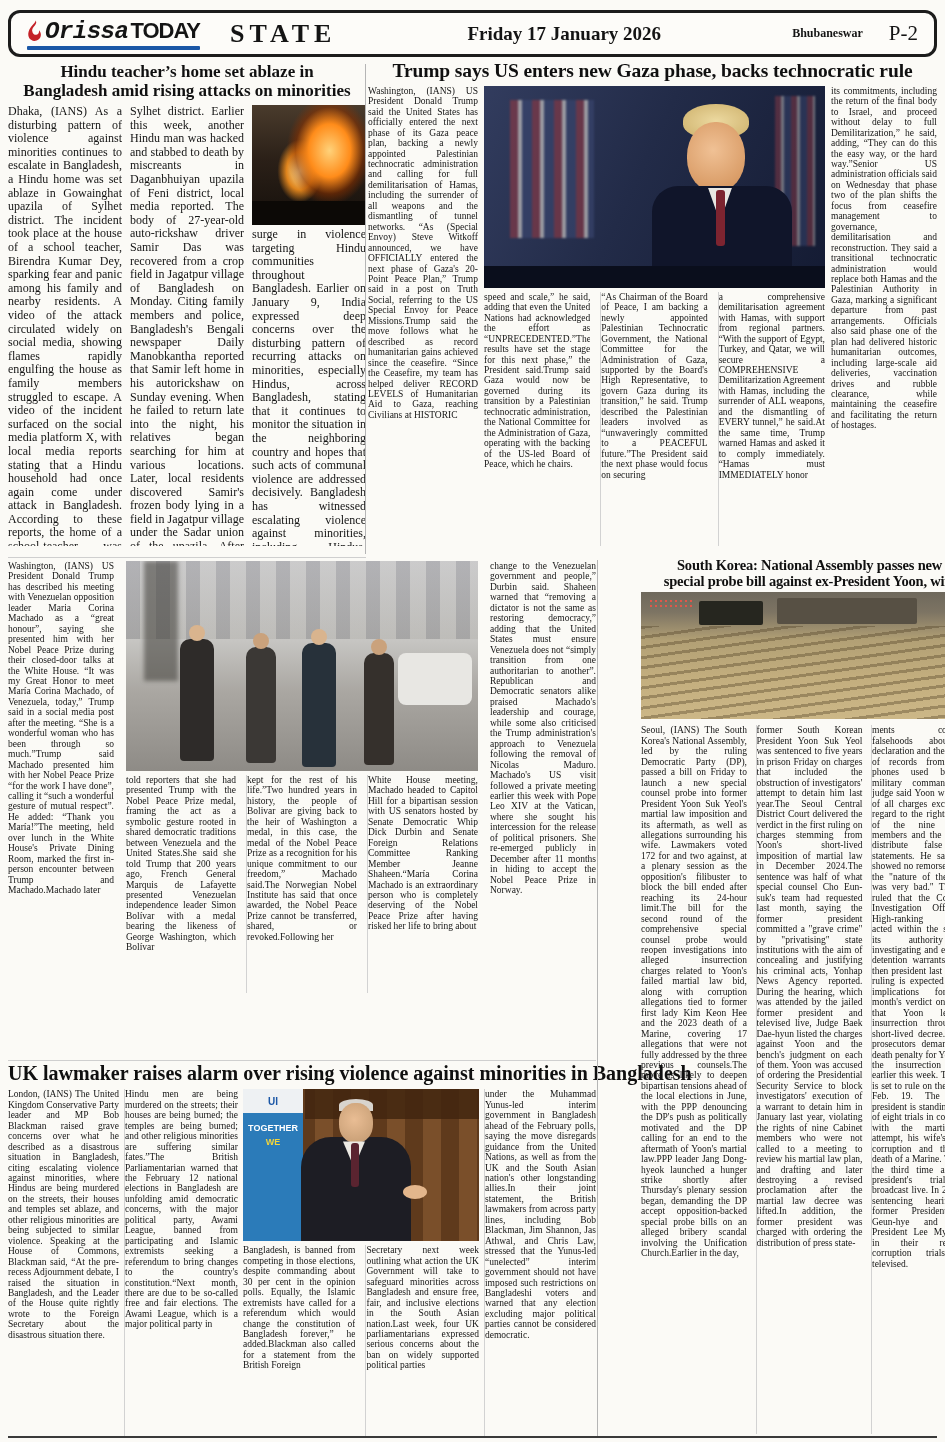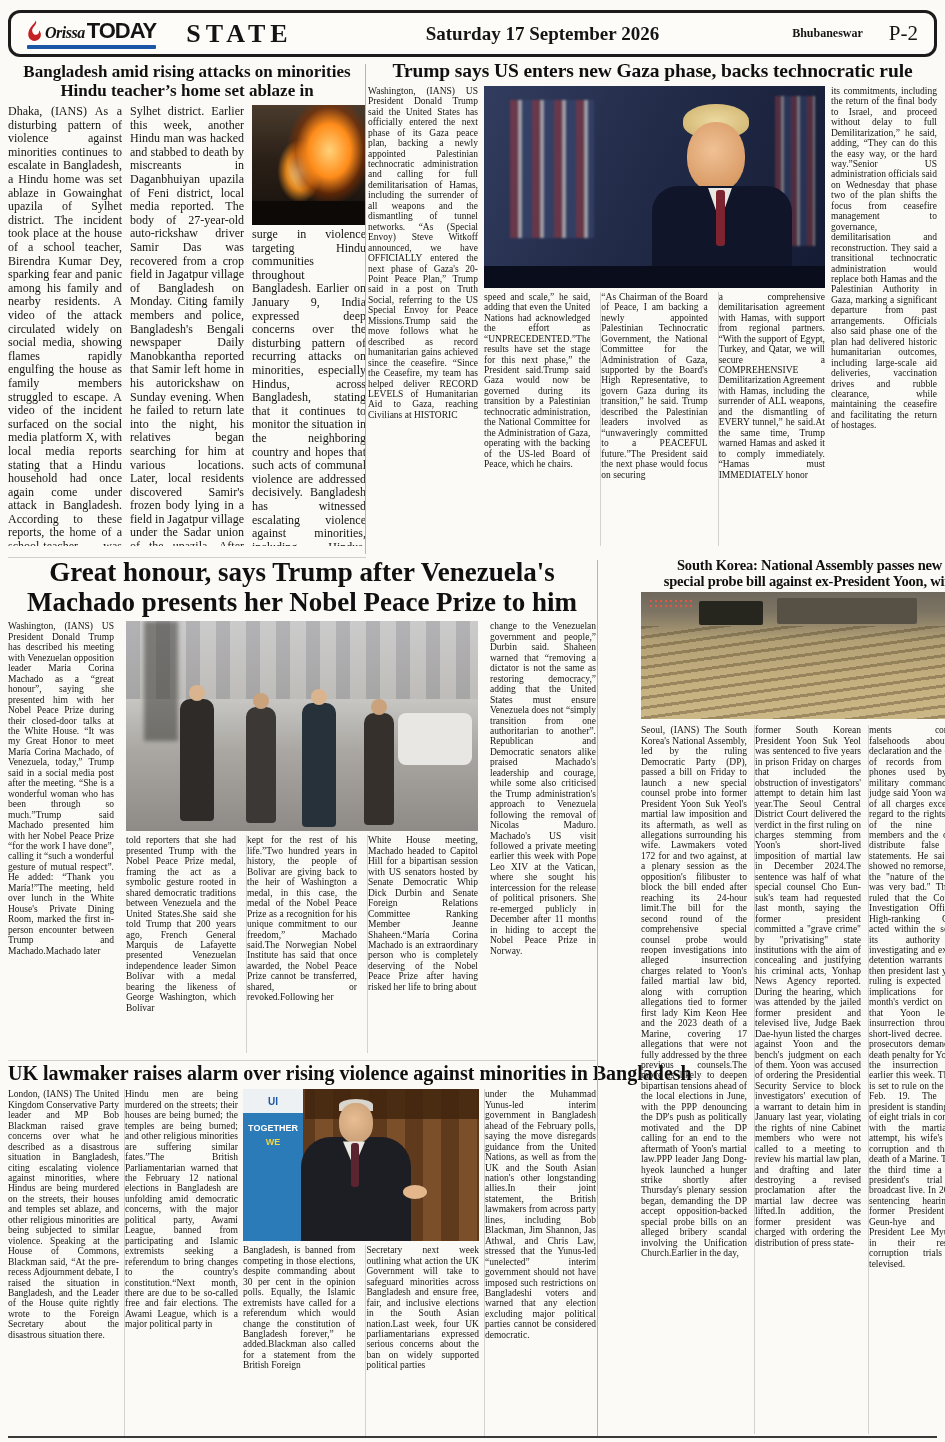"Orissa" #logo .orissa { font-family: none -> Liberation Mono, monospace; font-size: 16px -> 24px }
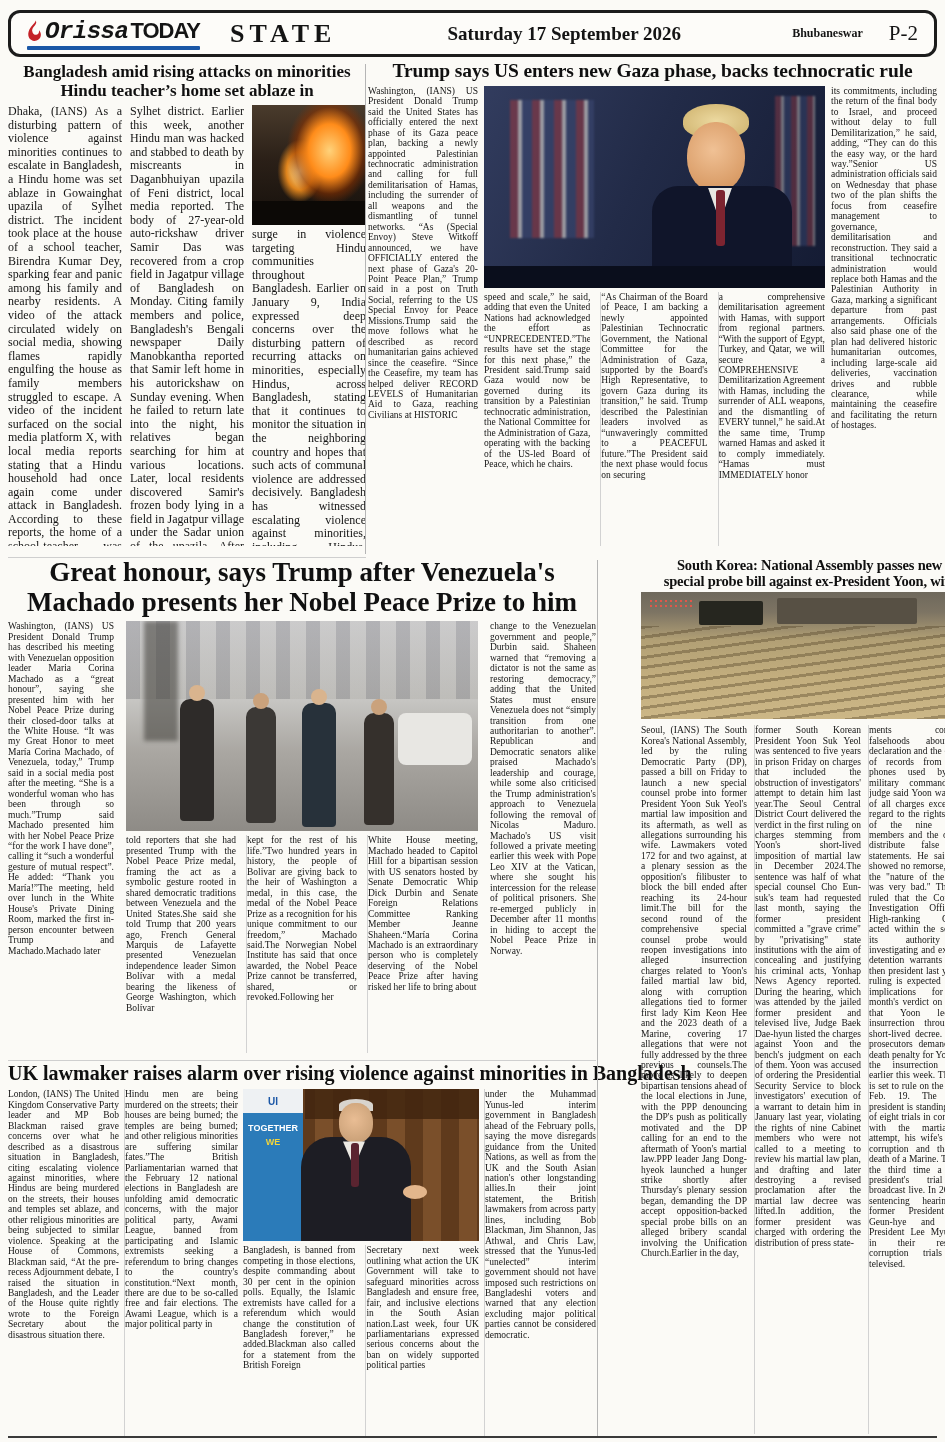"Saturday 17 September 2026" div.date { text: Saturday 17 September -> Friday 17 January }
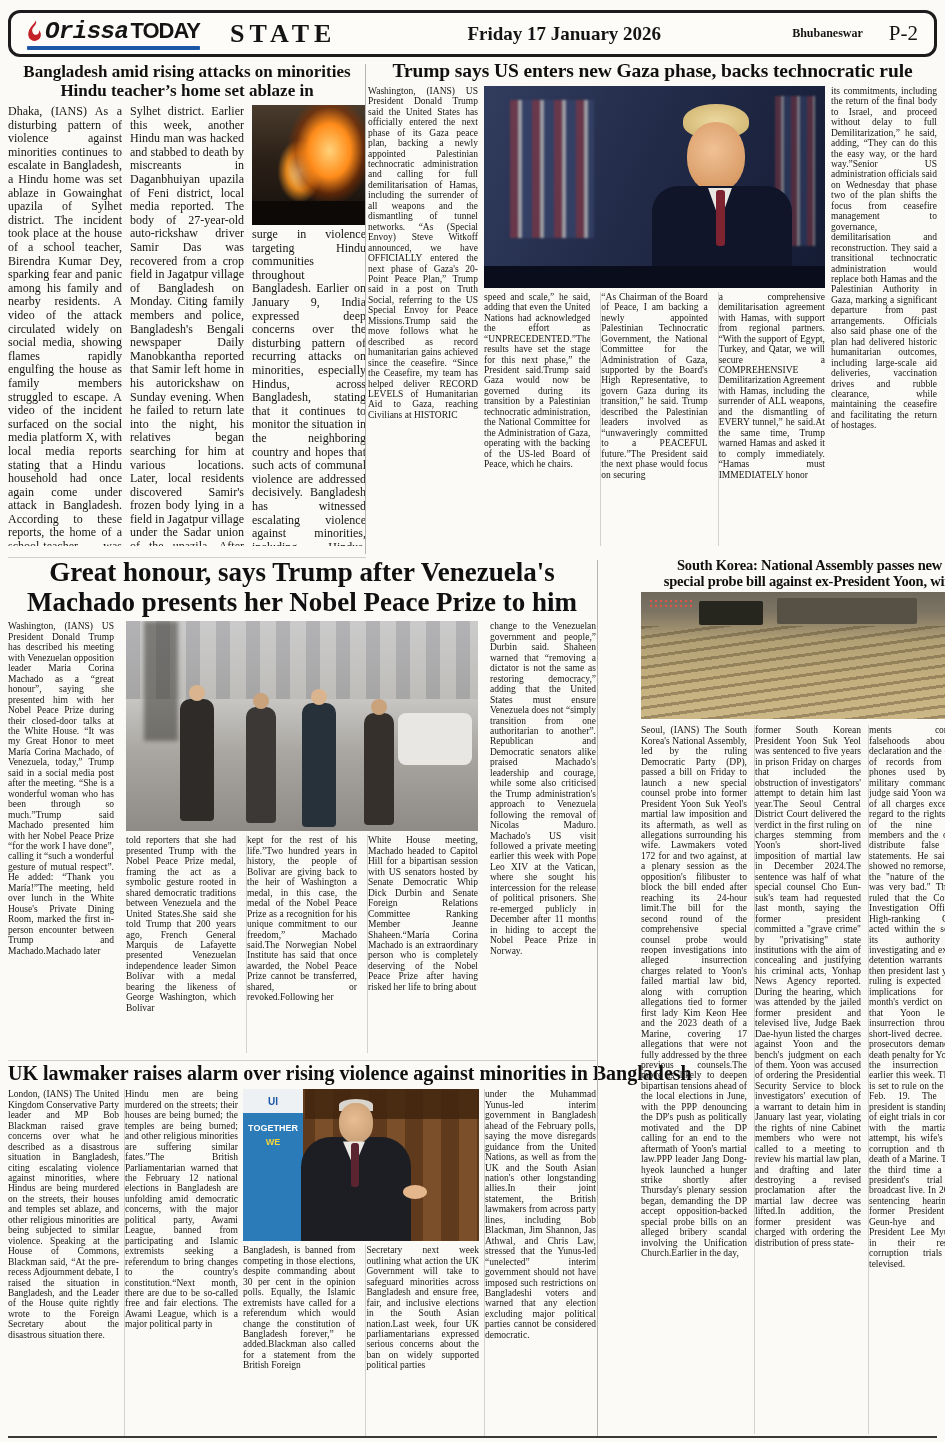"Bangladesh amid rising attacks on" span.hl-line { order: before "Hindu teacher’s home set ablaze" -> after "Hindu teacher’s home set ablaze" }
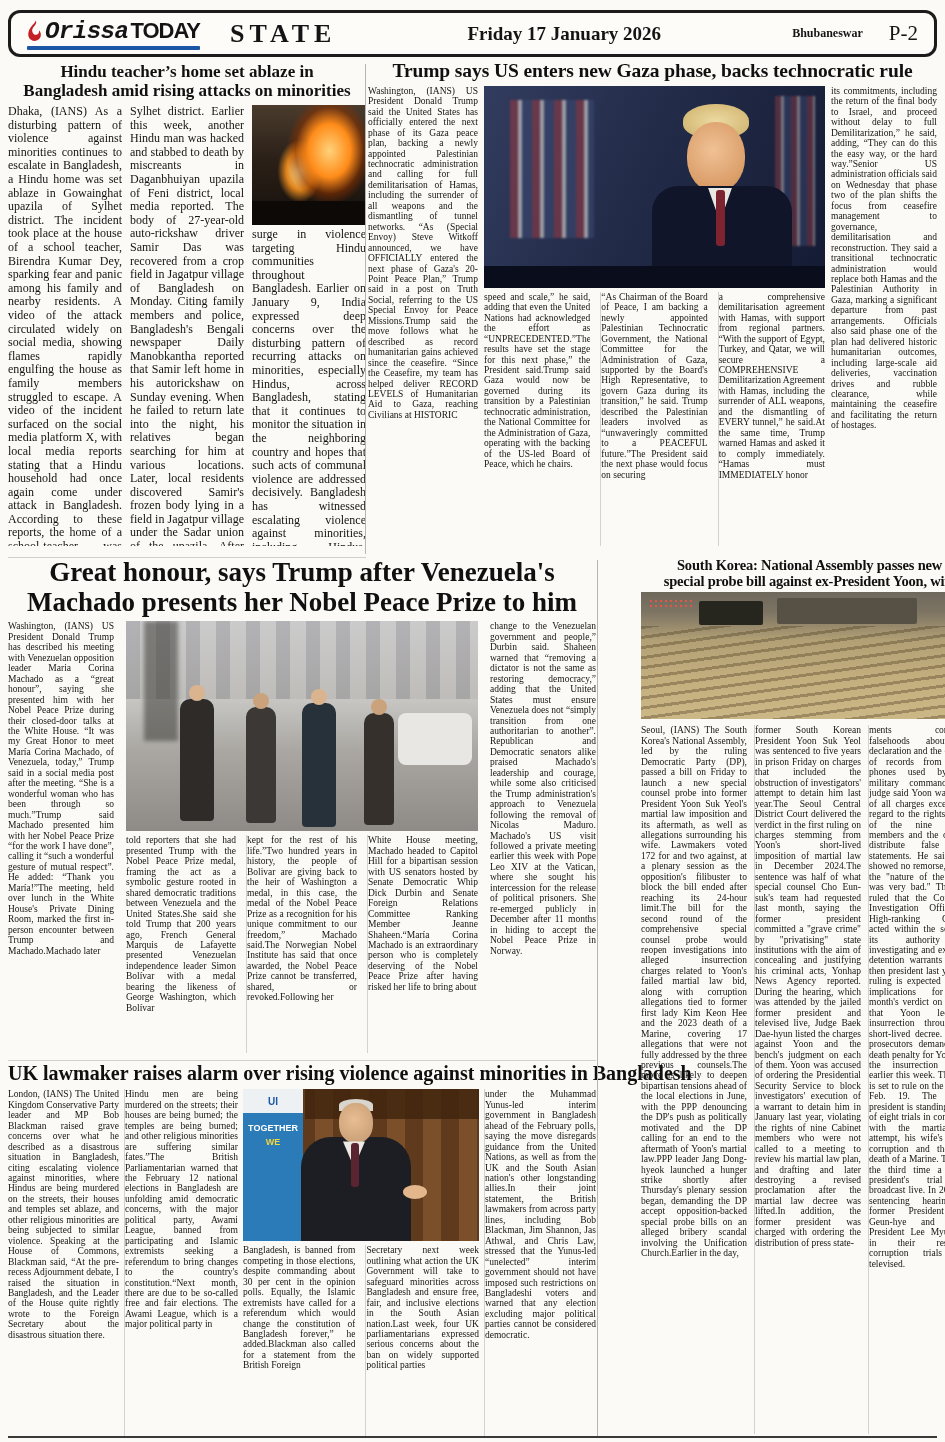"Washington, (IANS) US President Donald" .body-row { justify-content: none -> space-between }
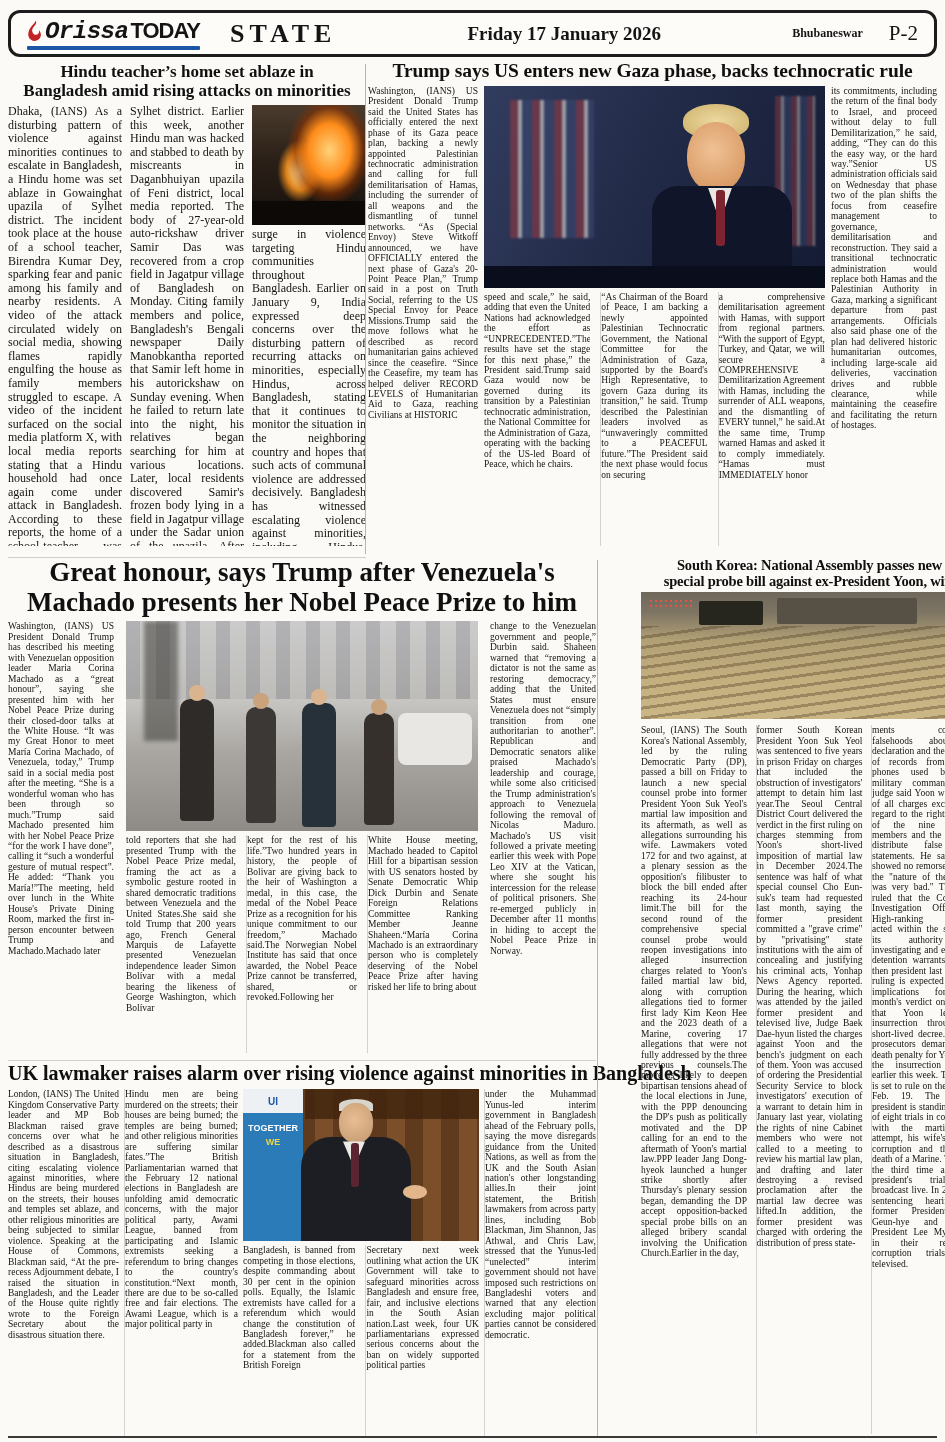"Great honour, says Trump after" div.hl { html: <div> <span>Great honour, says Trump after Venezuela's</span> <span>Machado presents her Nobel Peace Prize to him</span> </div> -> none }
